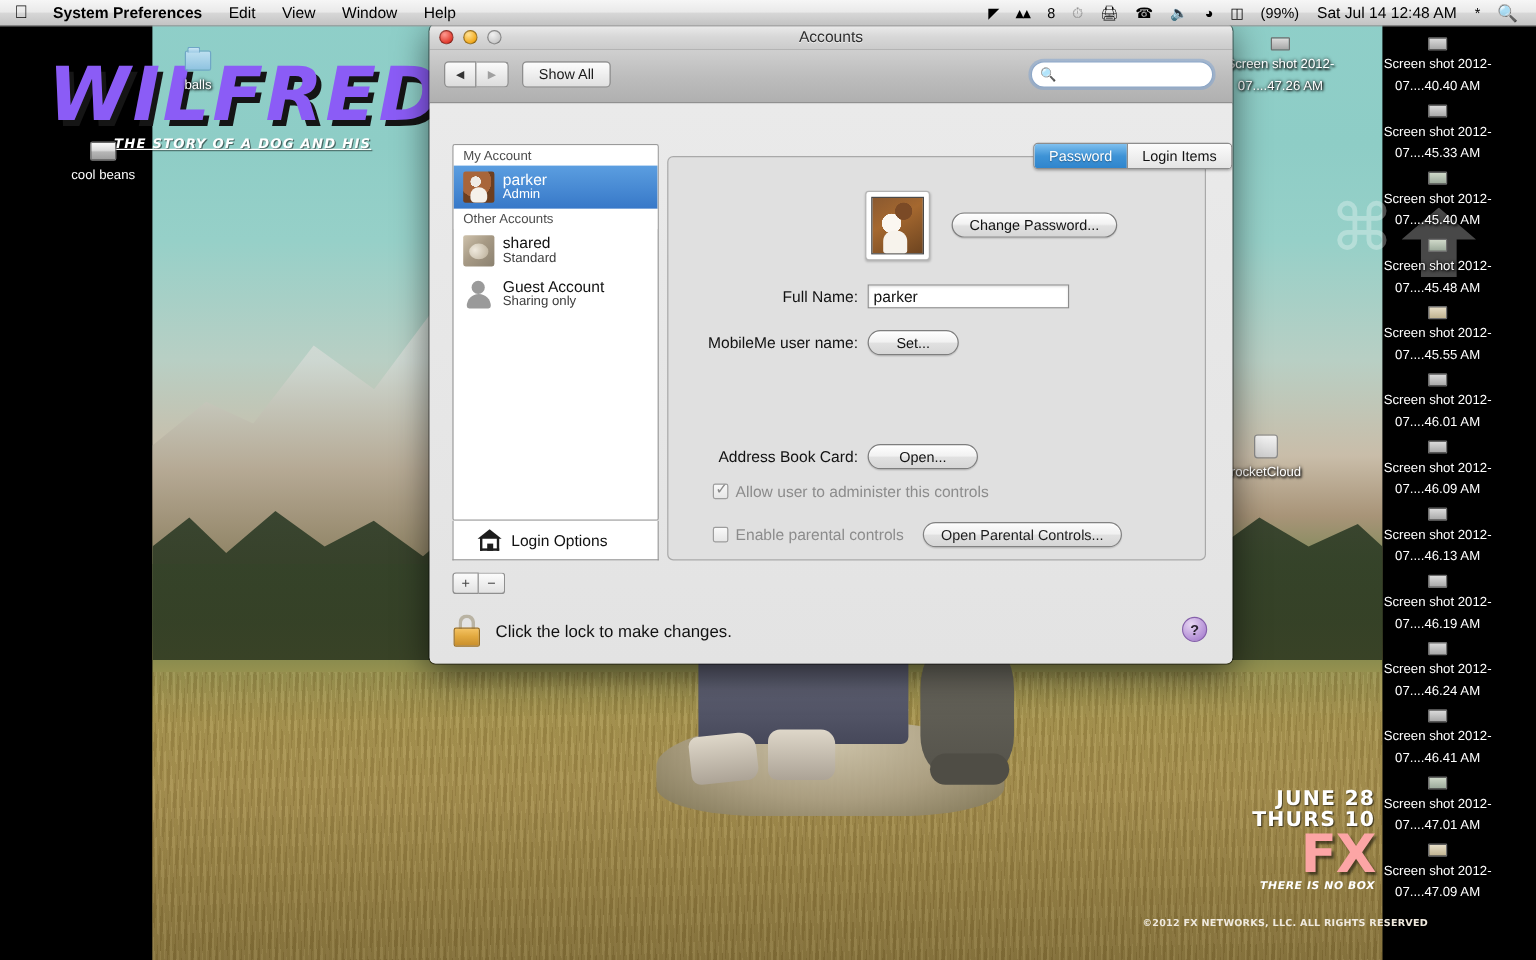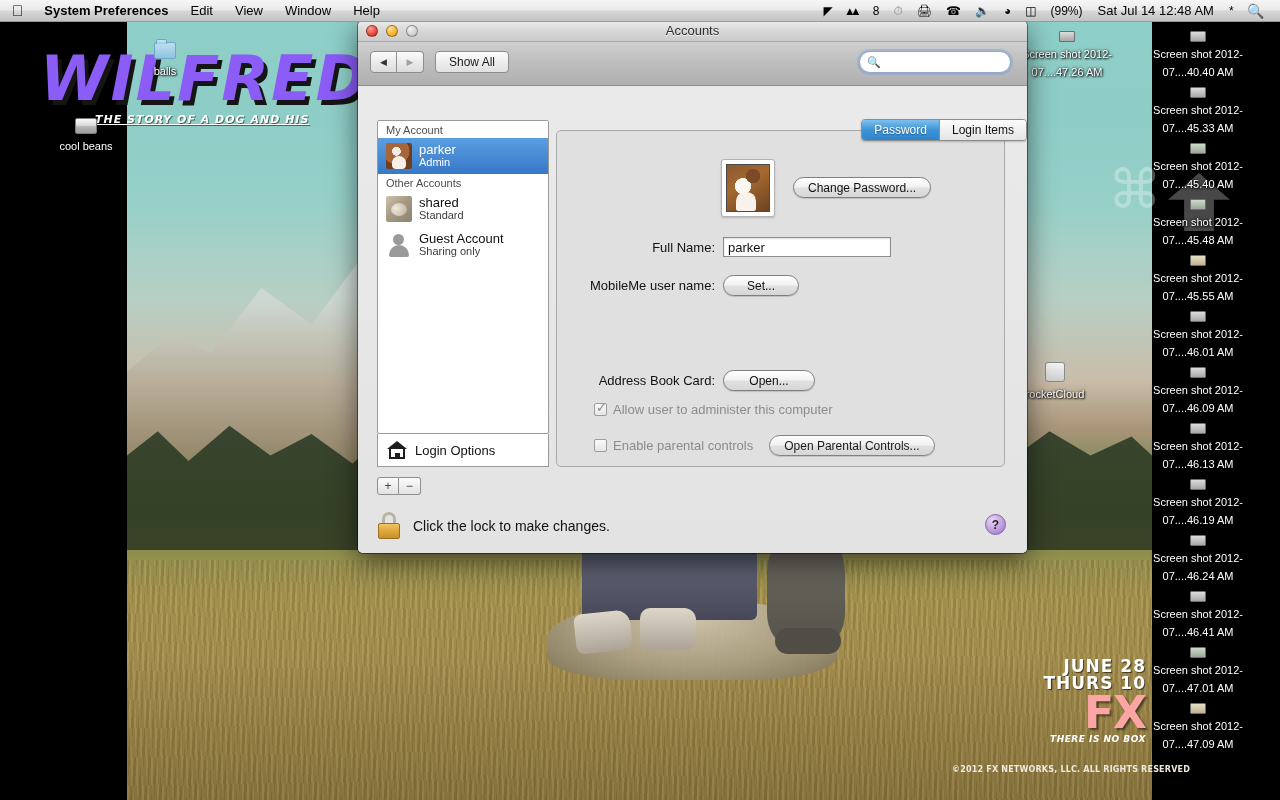"Allow user to administer this" span.ck-lbl { text: computer -> controls }
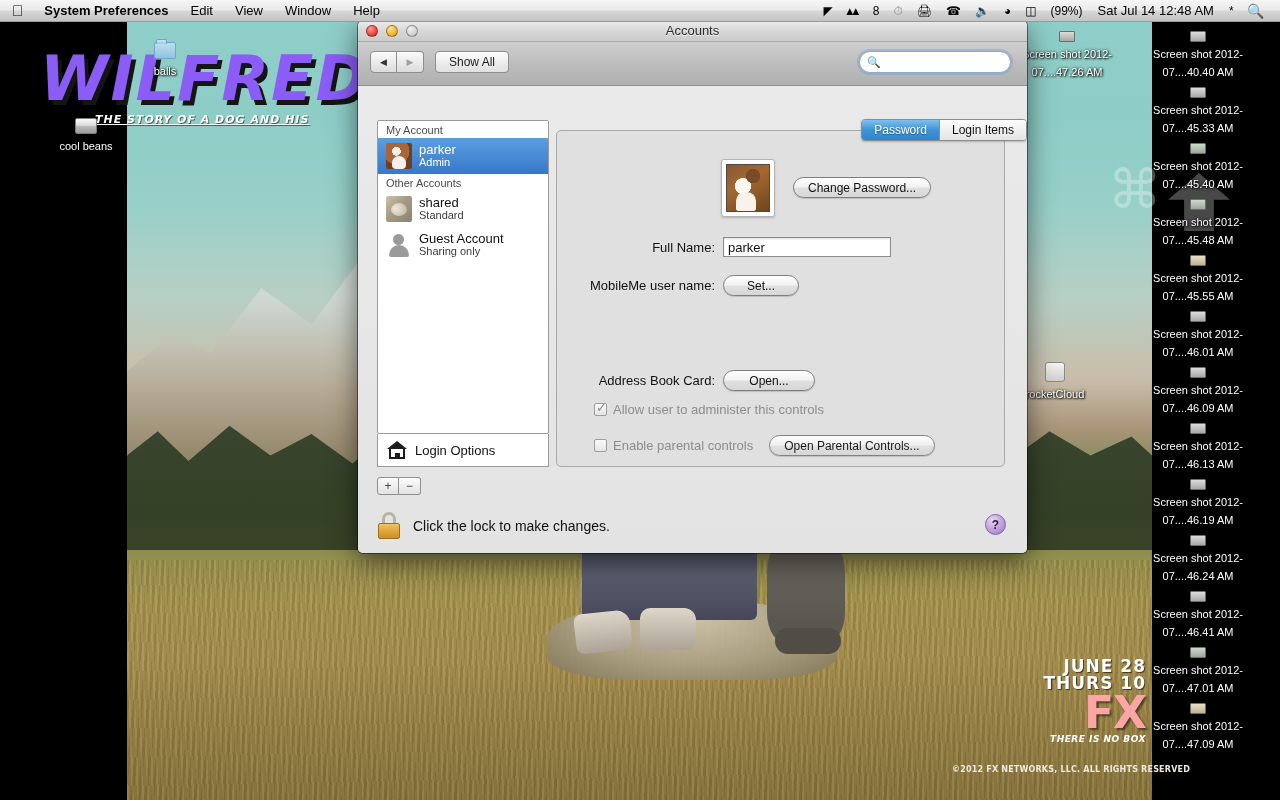"Login Options" .login-options { padding-left: 9px -> 20px }
